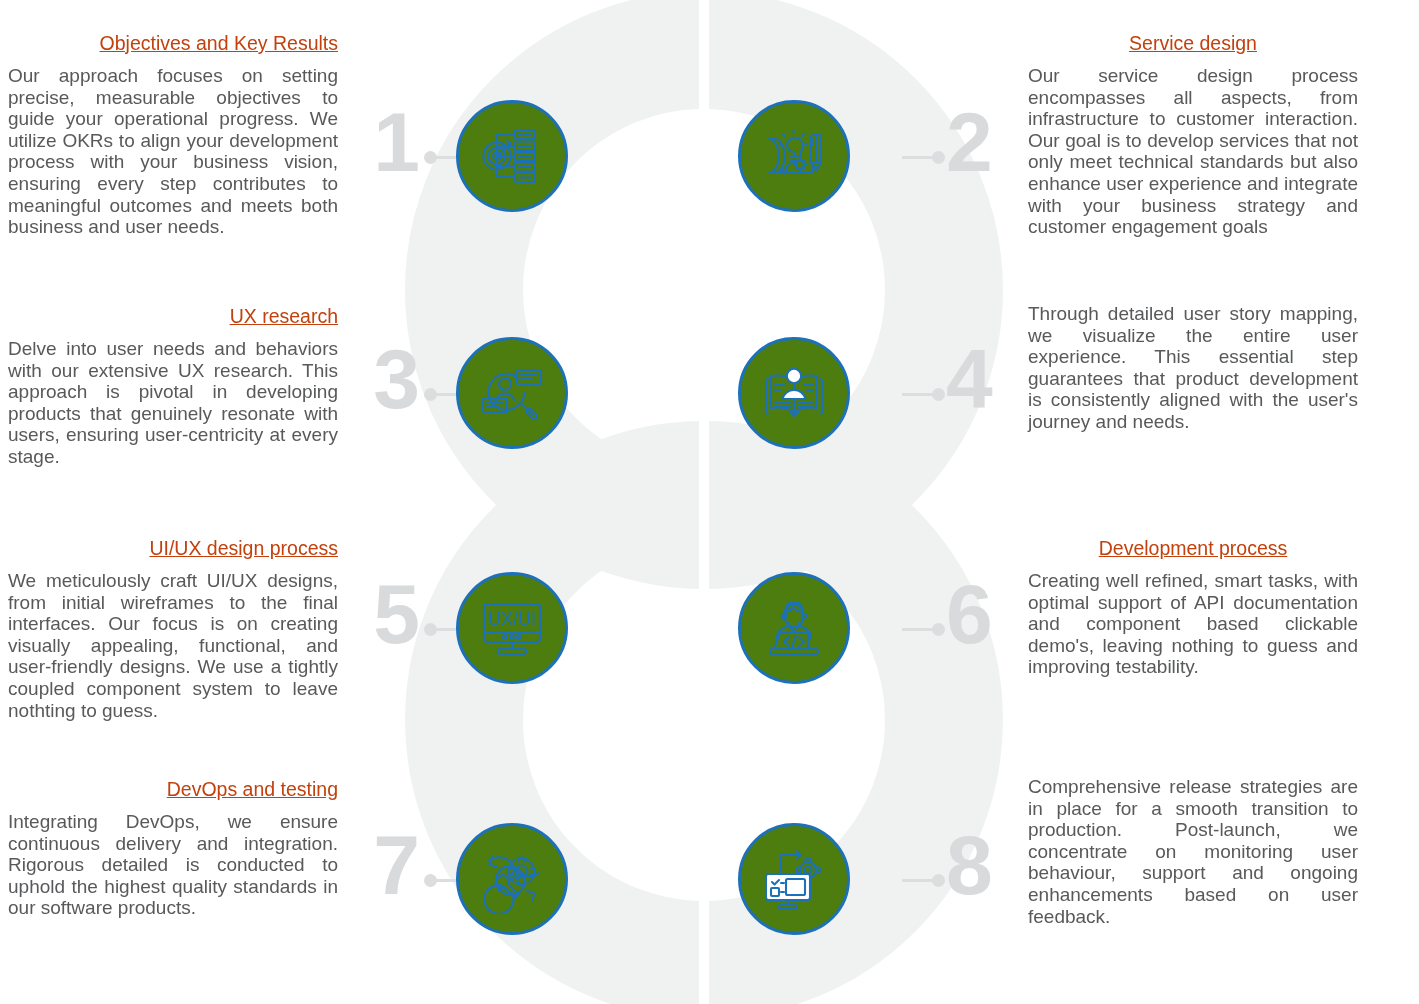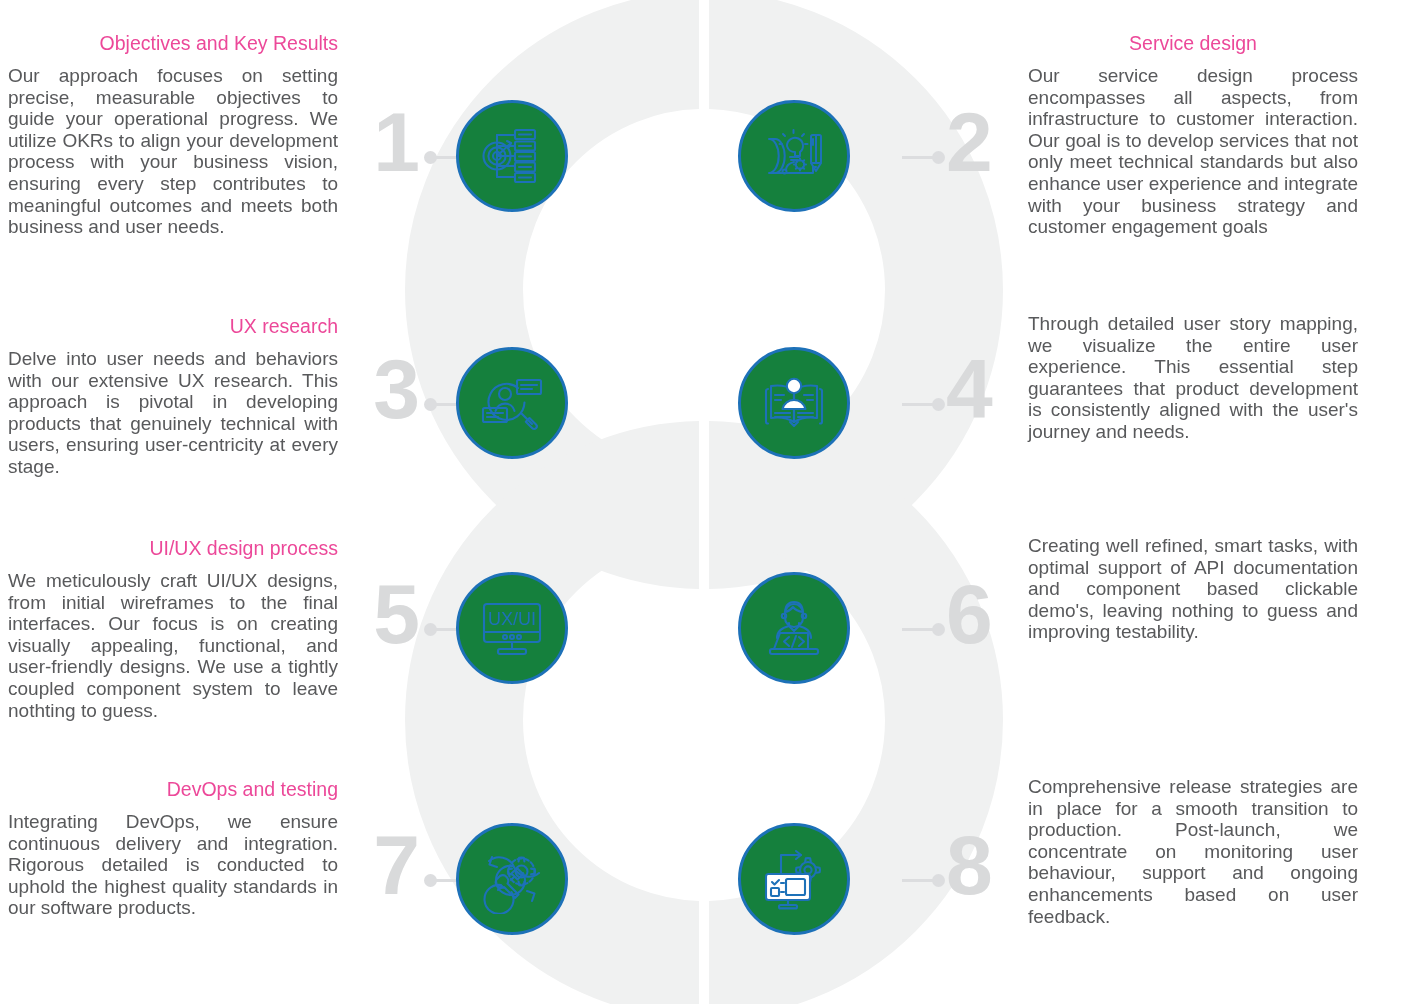"Objectives and Key Results" .block-title { color: #ec4899 -> #c2410c; text-decoration: none -> underline }
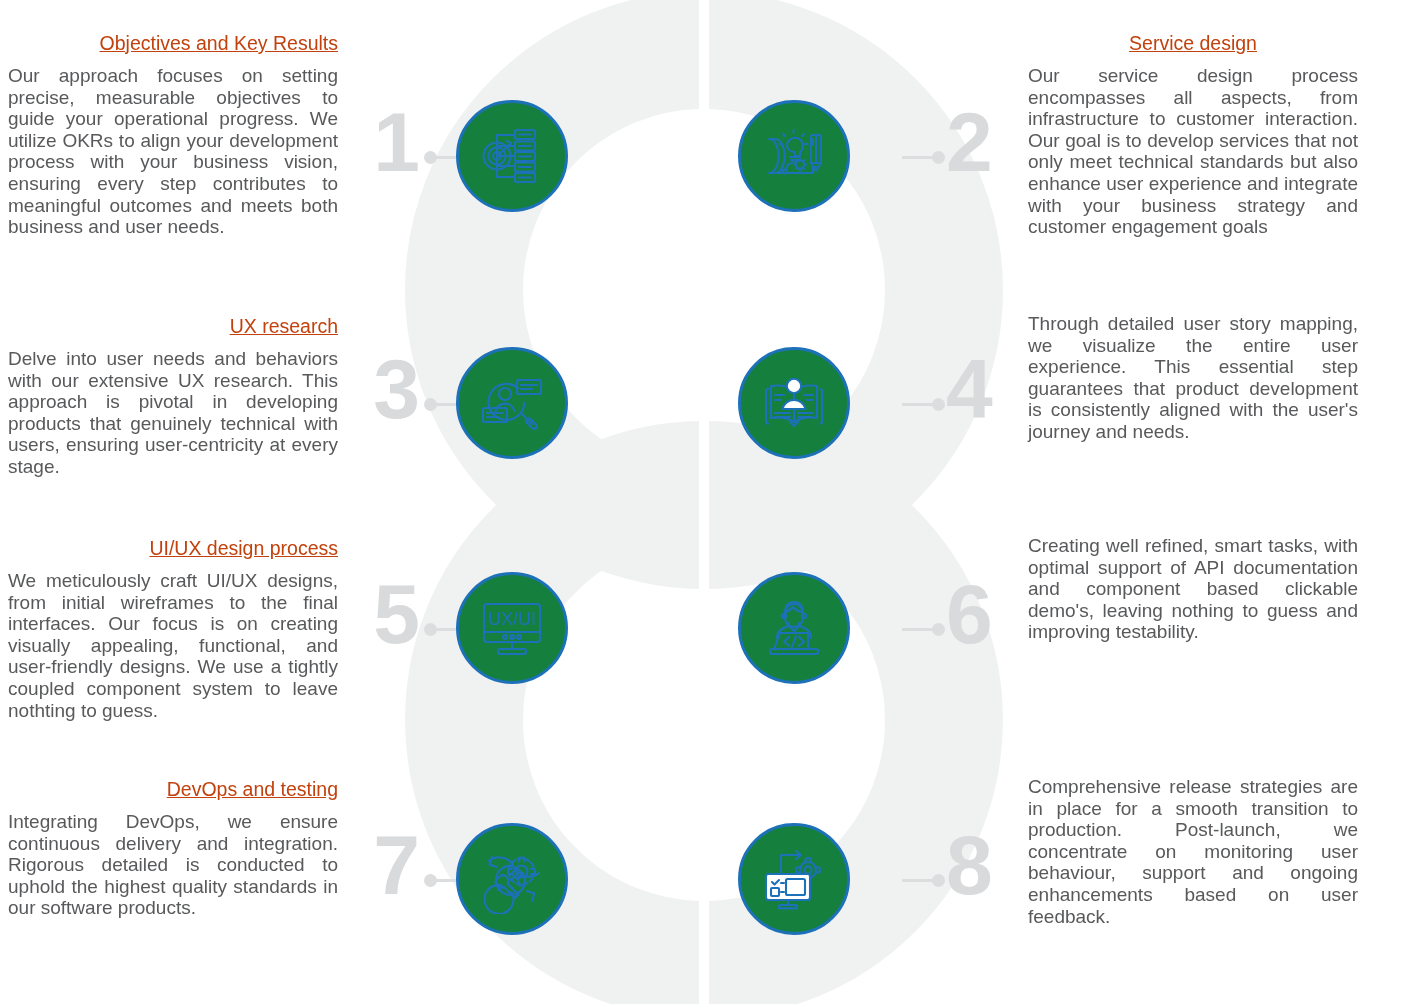"UX research" .row-2 { top: 313px -> 303px }
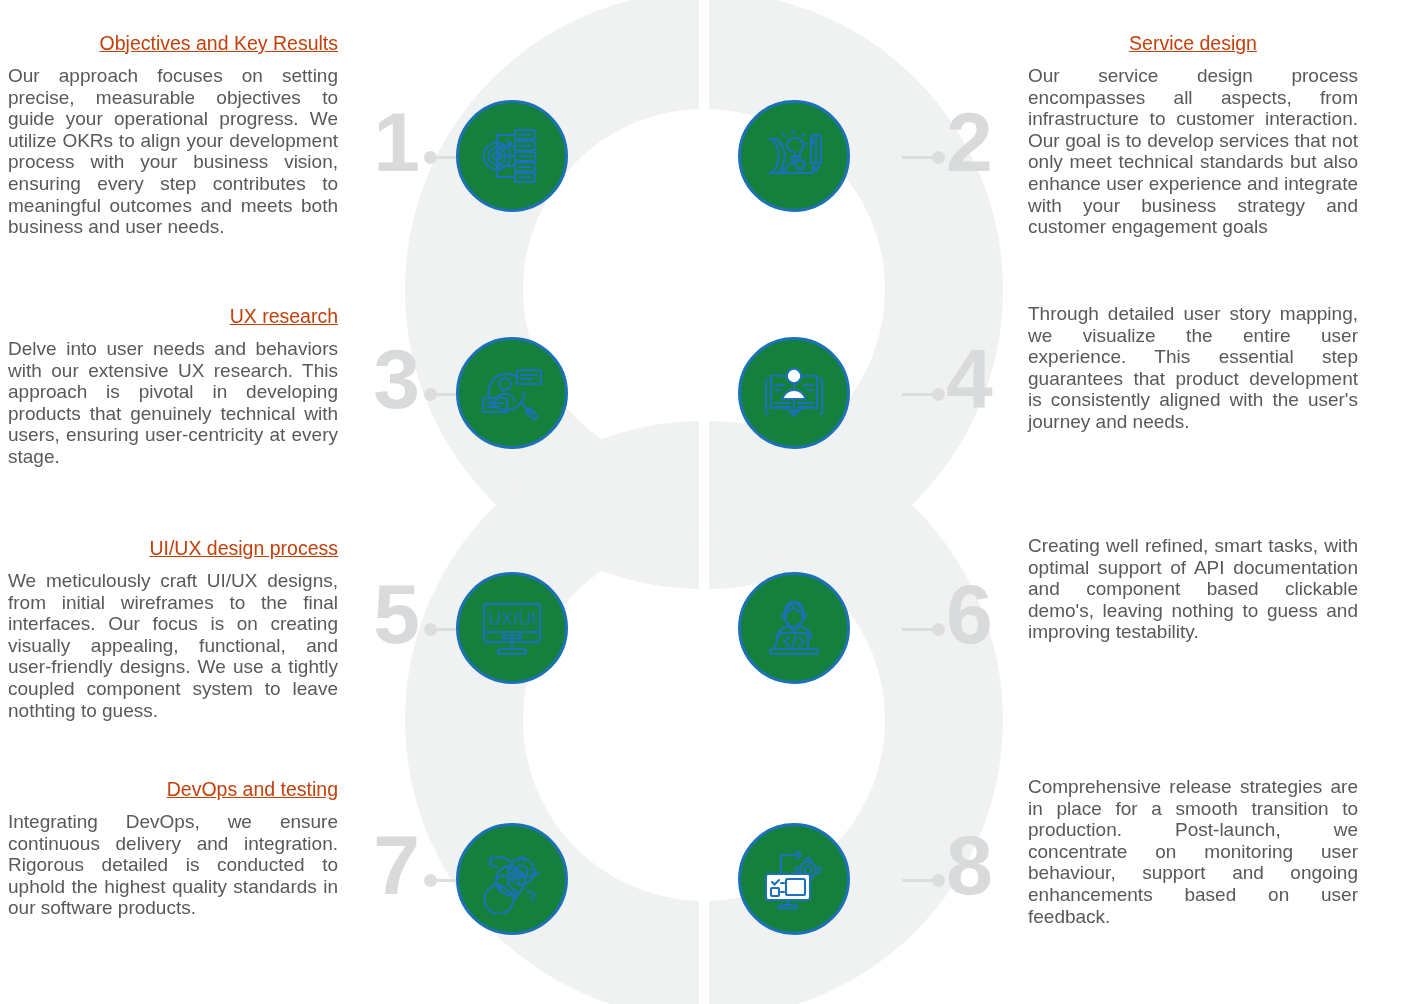"Delve into user needs and" div.block-body { text: technical -> resonate }
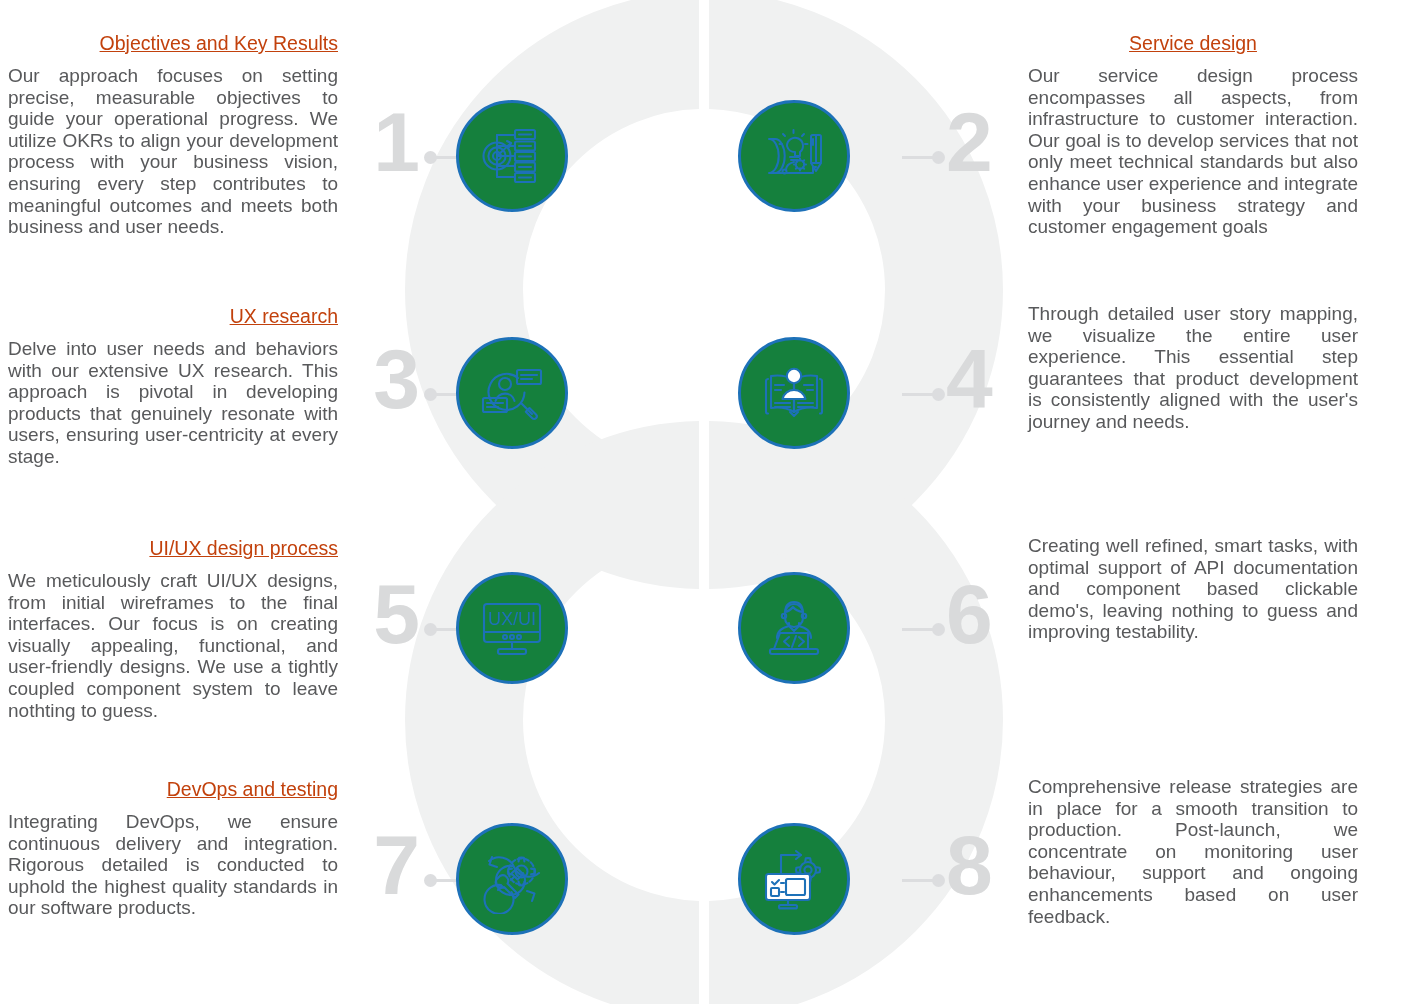"Development process" div.block-title { html: none -> <div>Development process</div> }
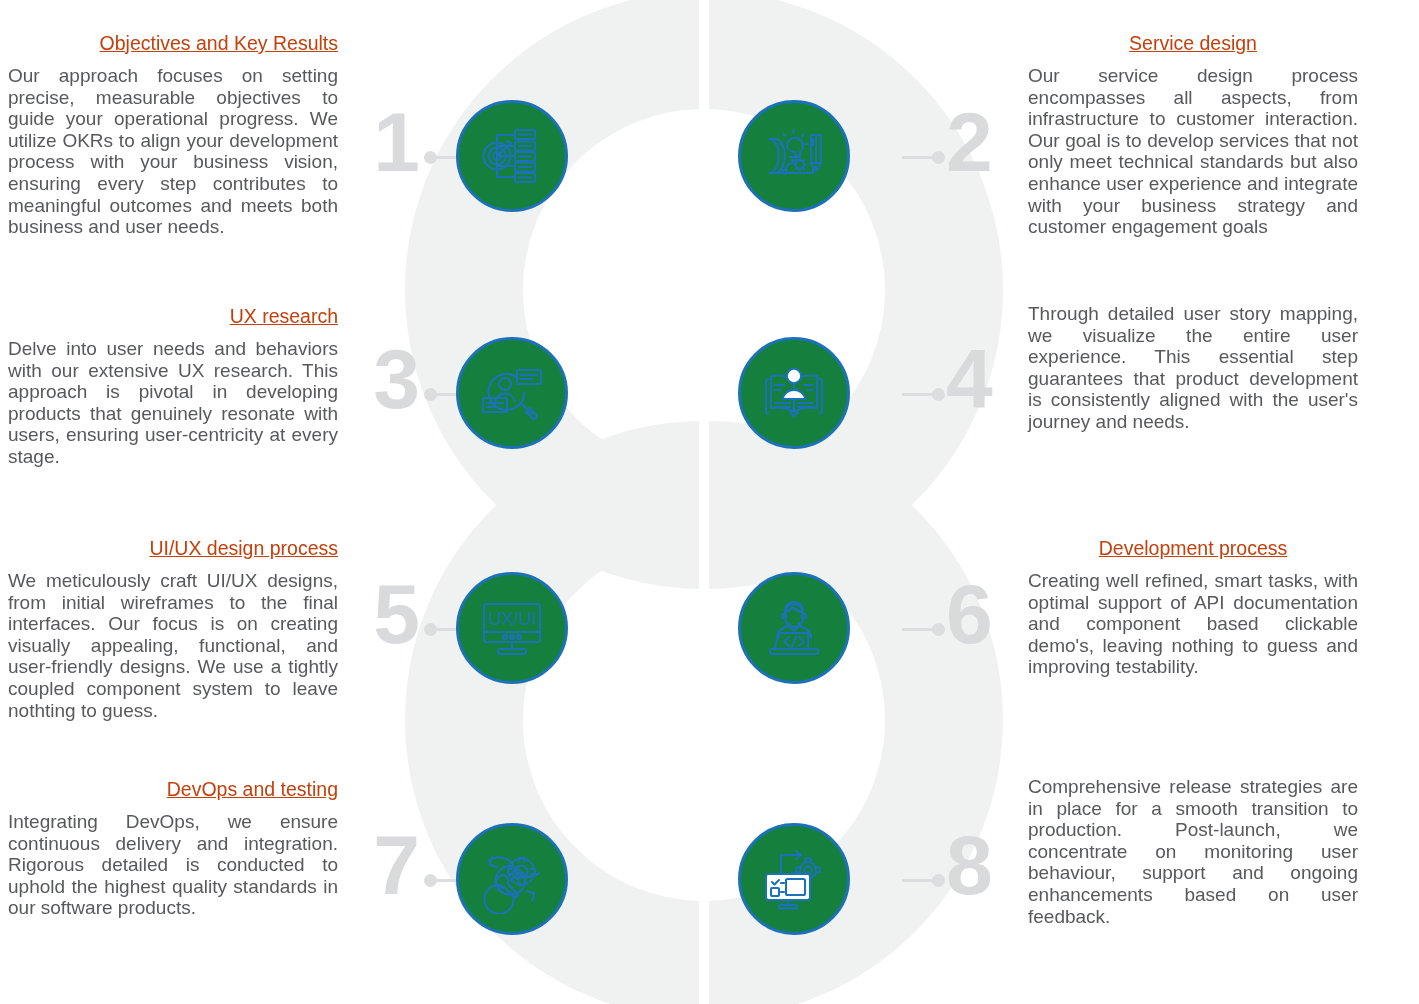"UX/UI" .badge { background: #15803d -> #4d7c0f }
